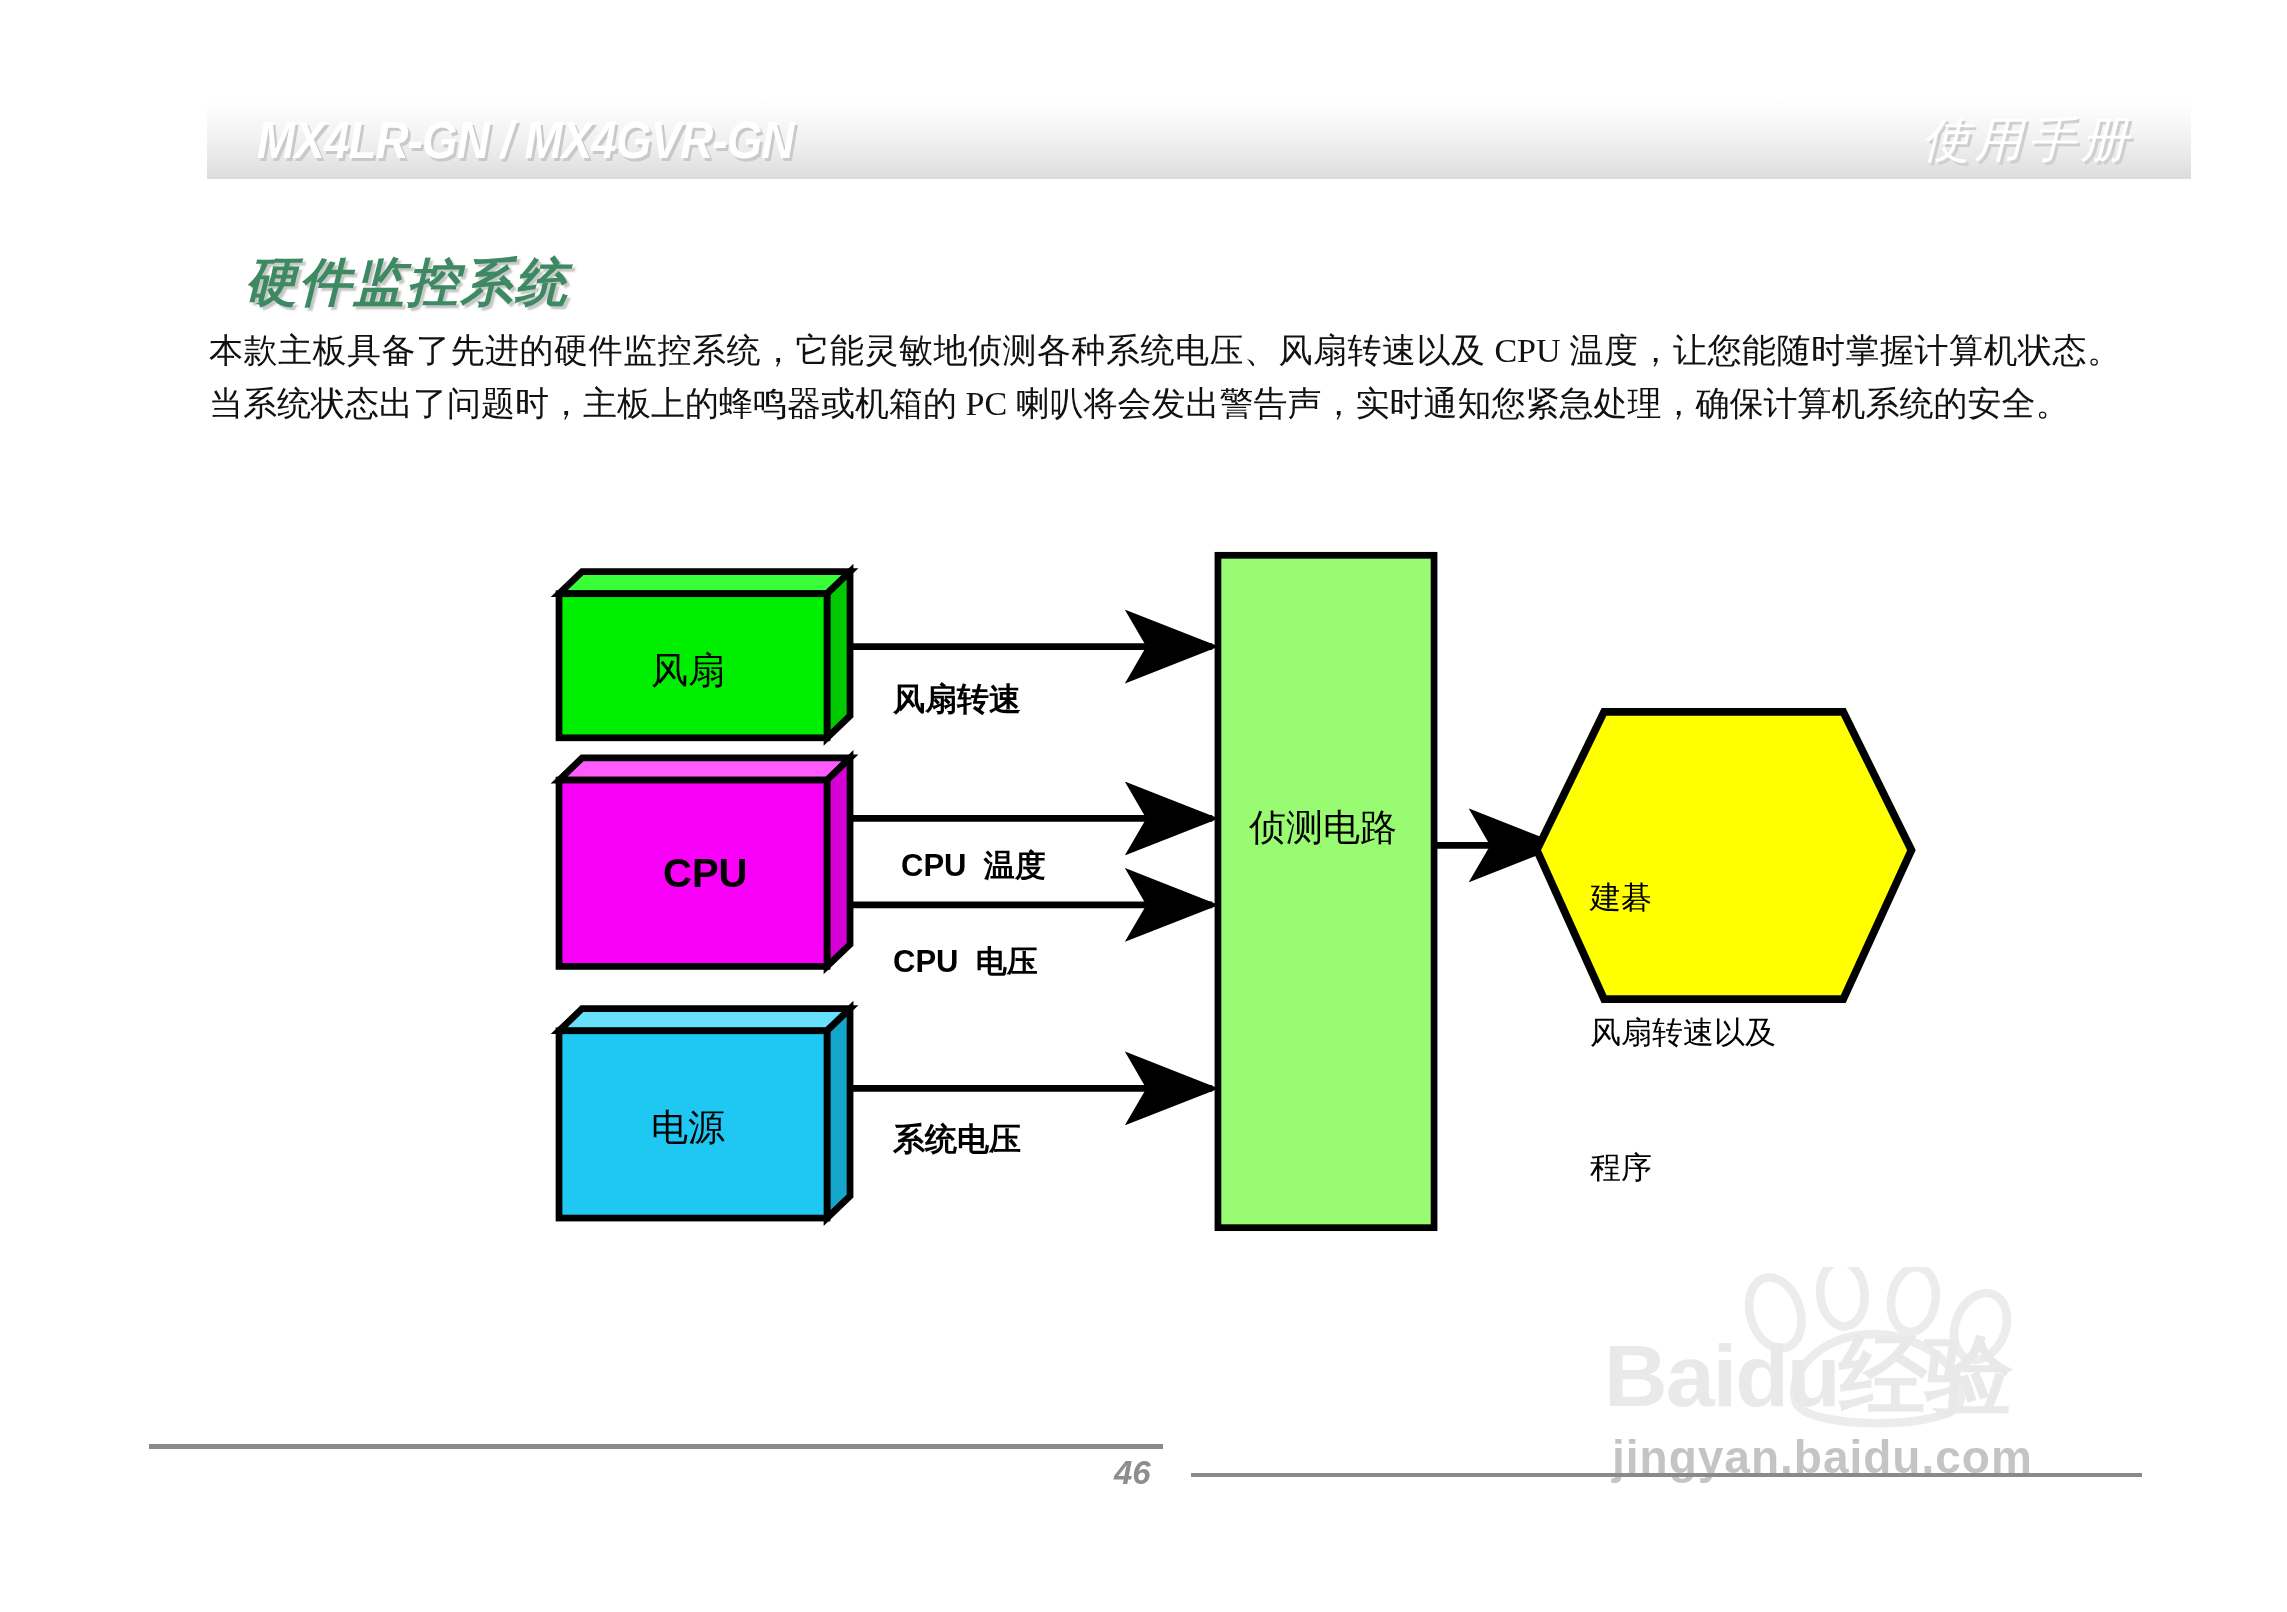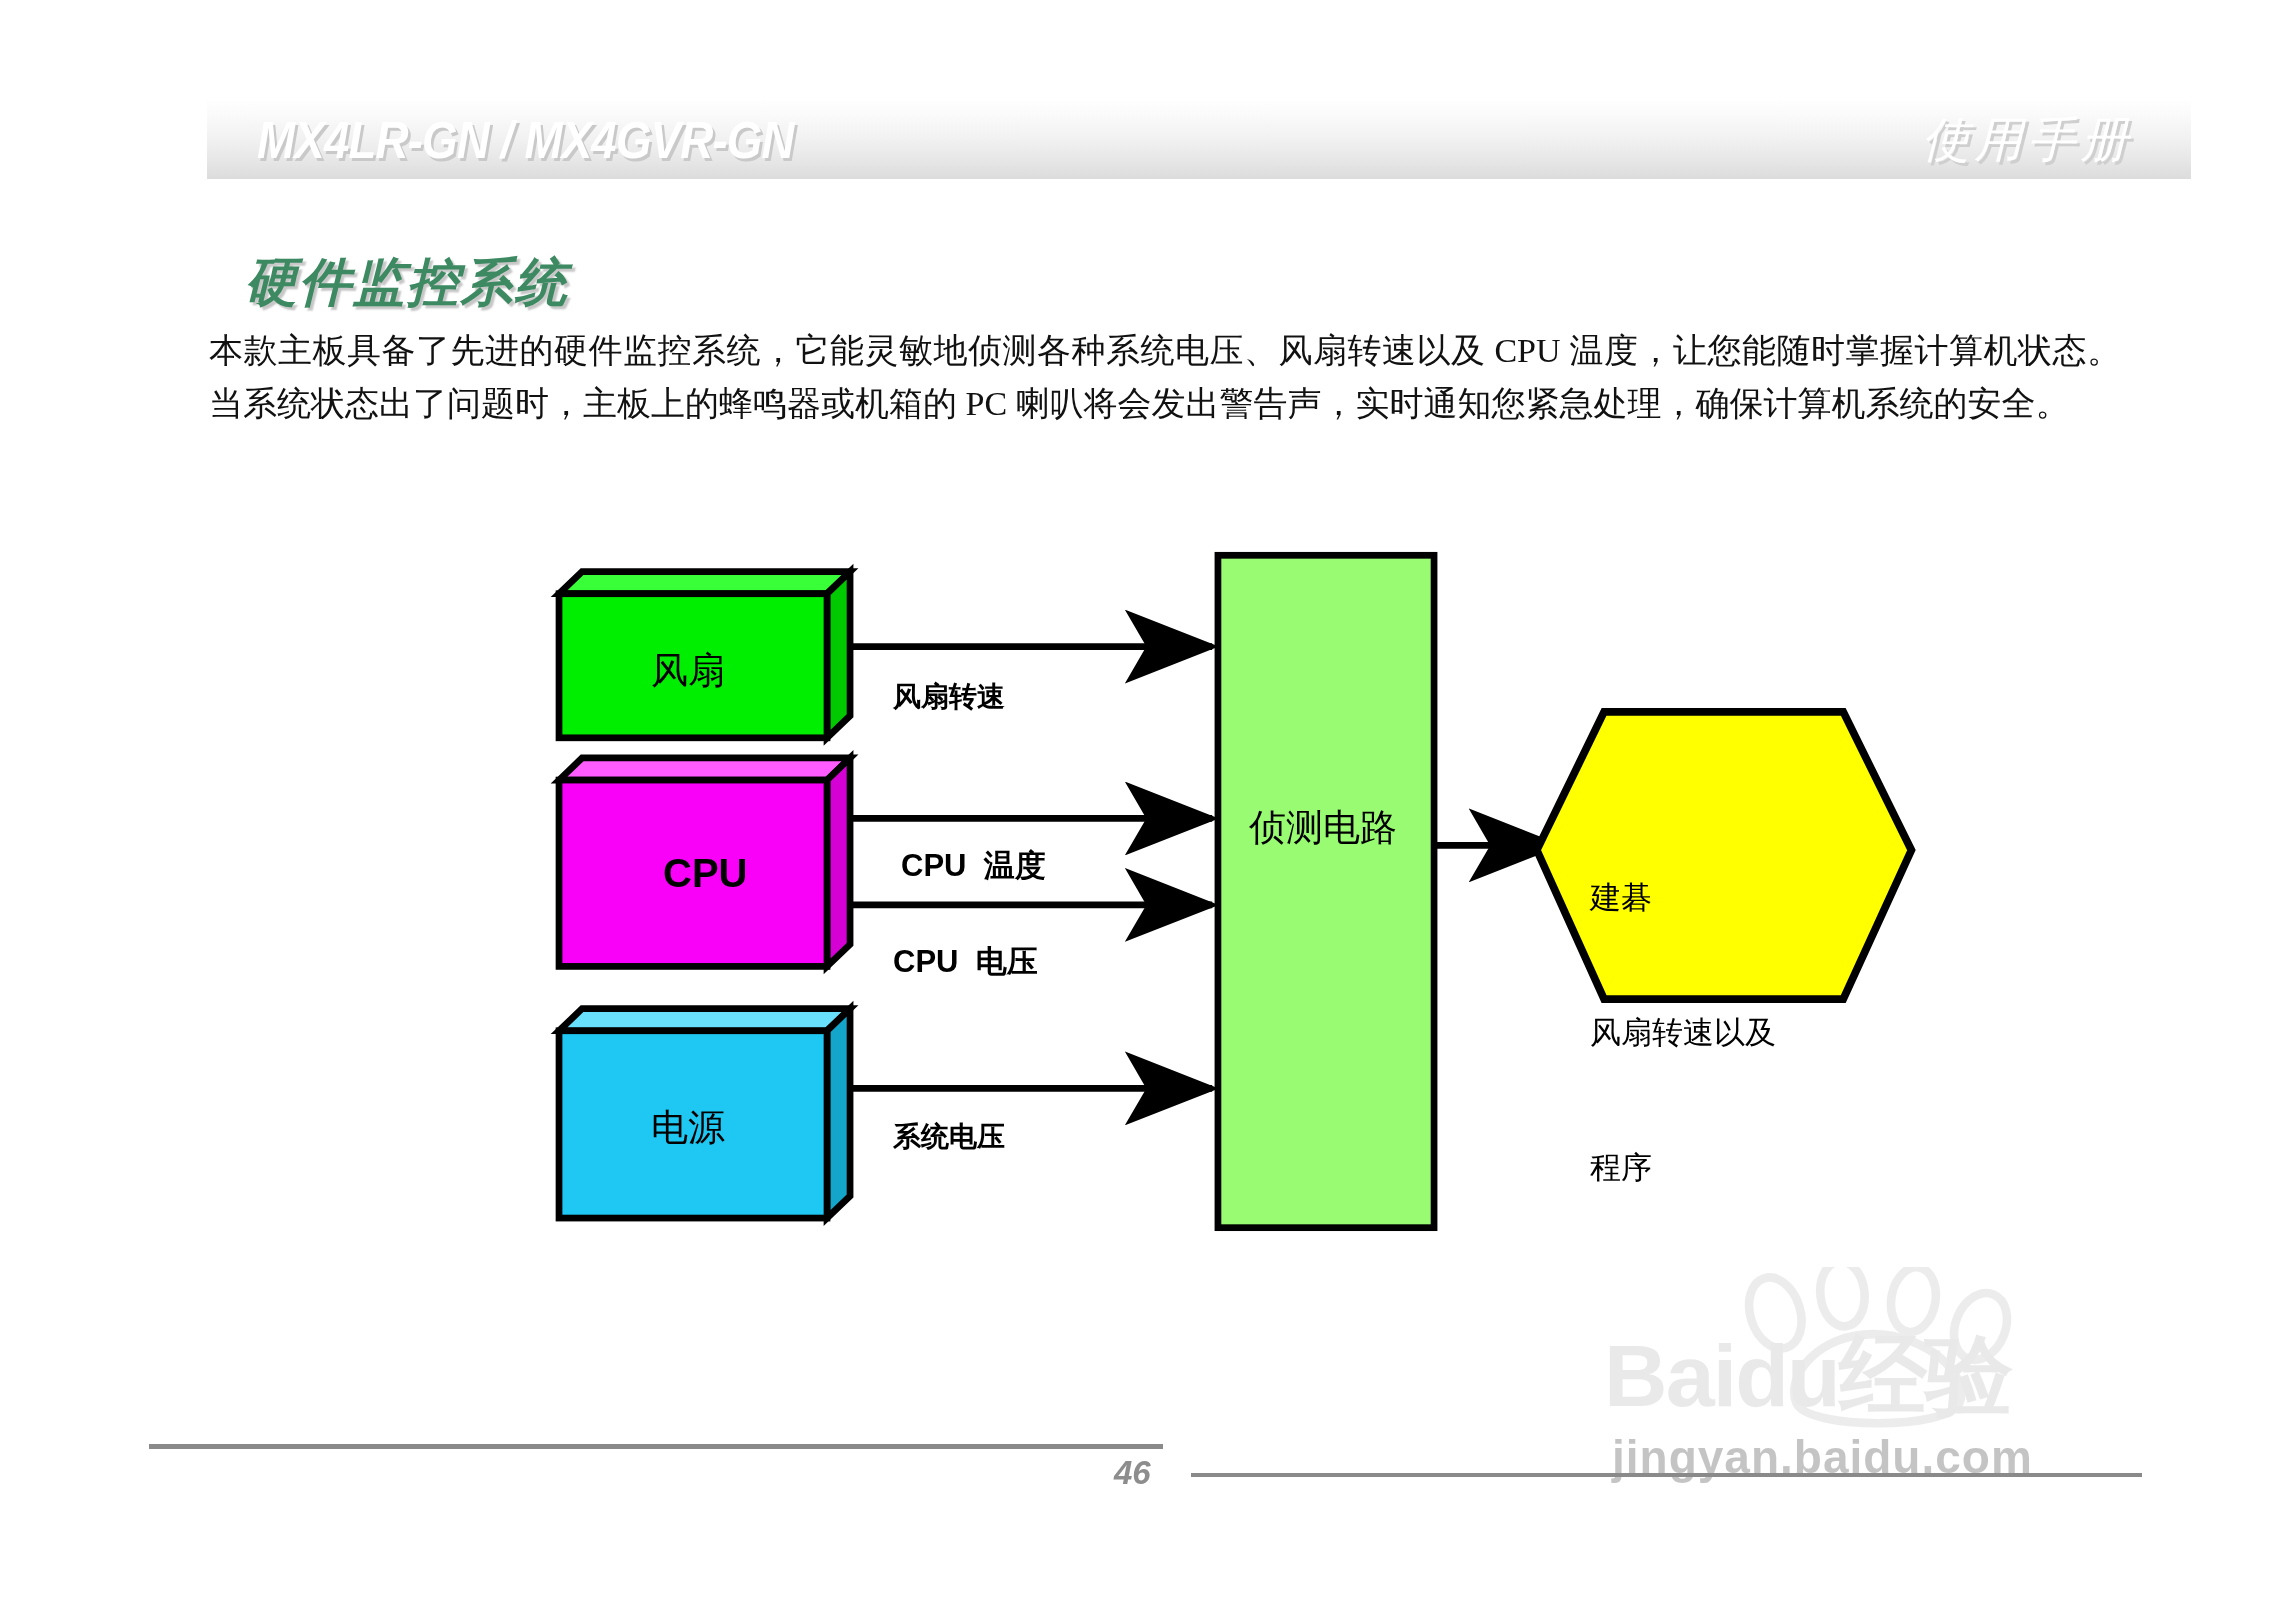"风扇转速" .arrow-label { font-size: 28px -> 32px }
